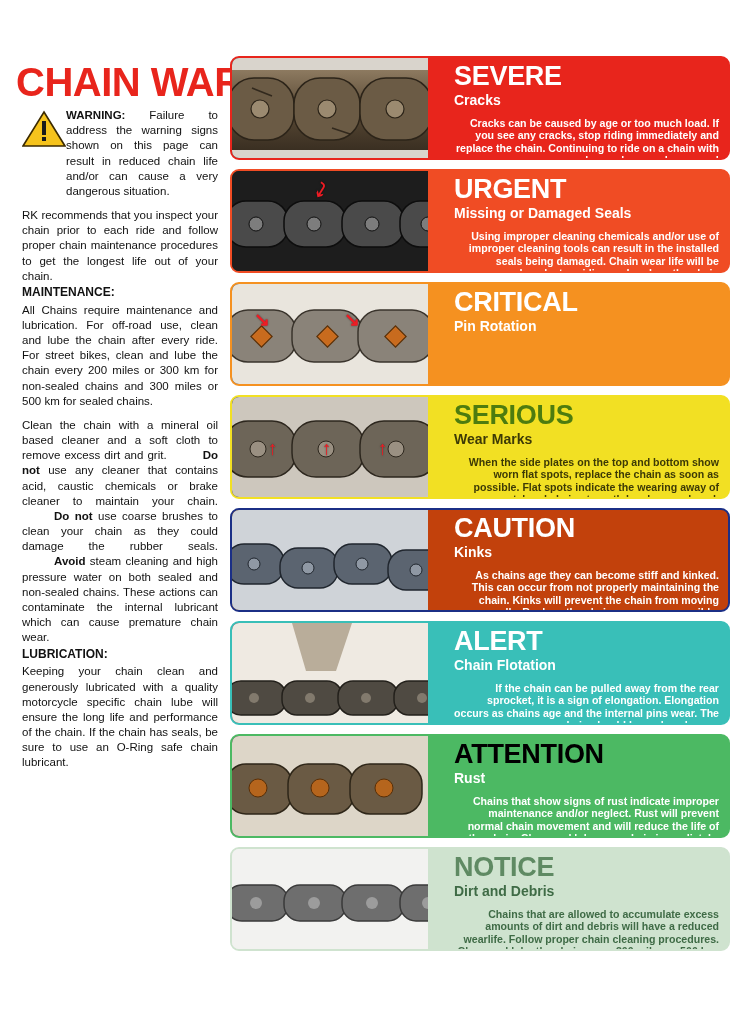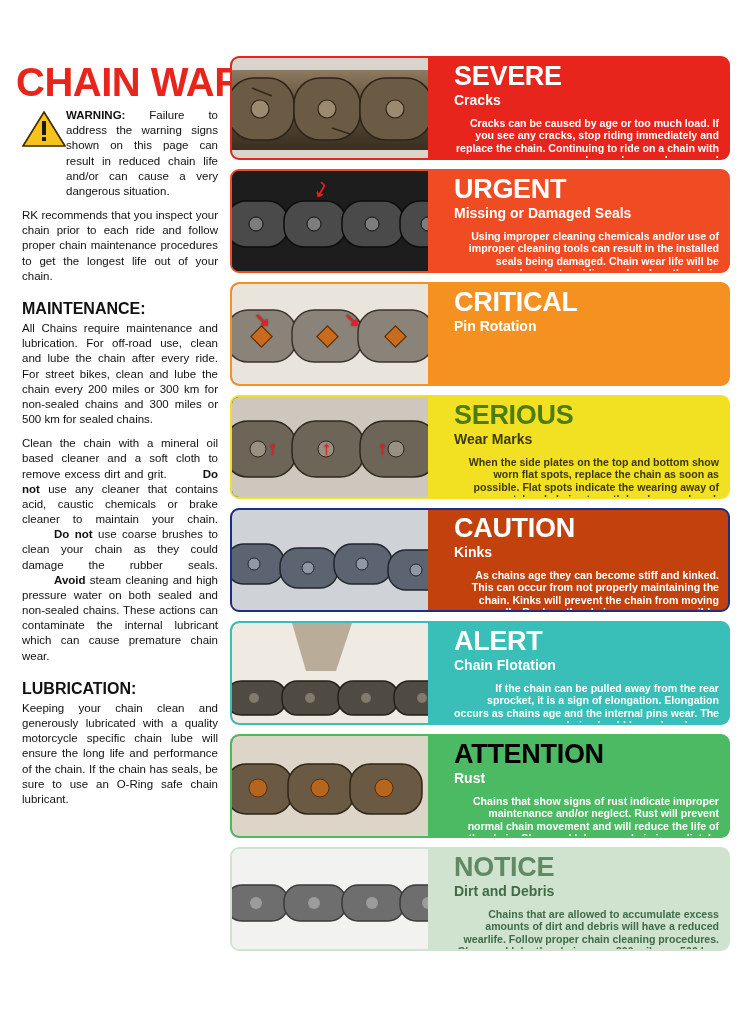"MAINTENANCE:" .sec-head { font-size: 16px -> 12px; margin-top: 14px -> 1px }
